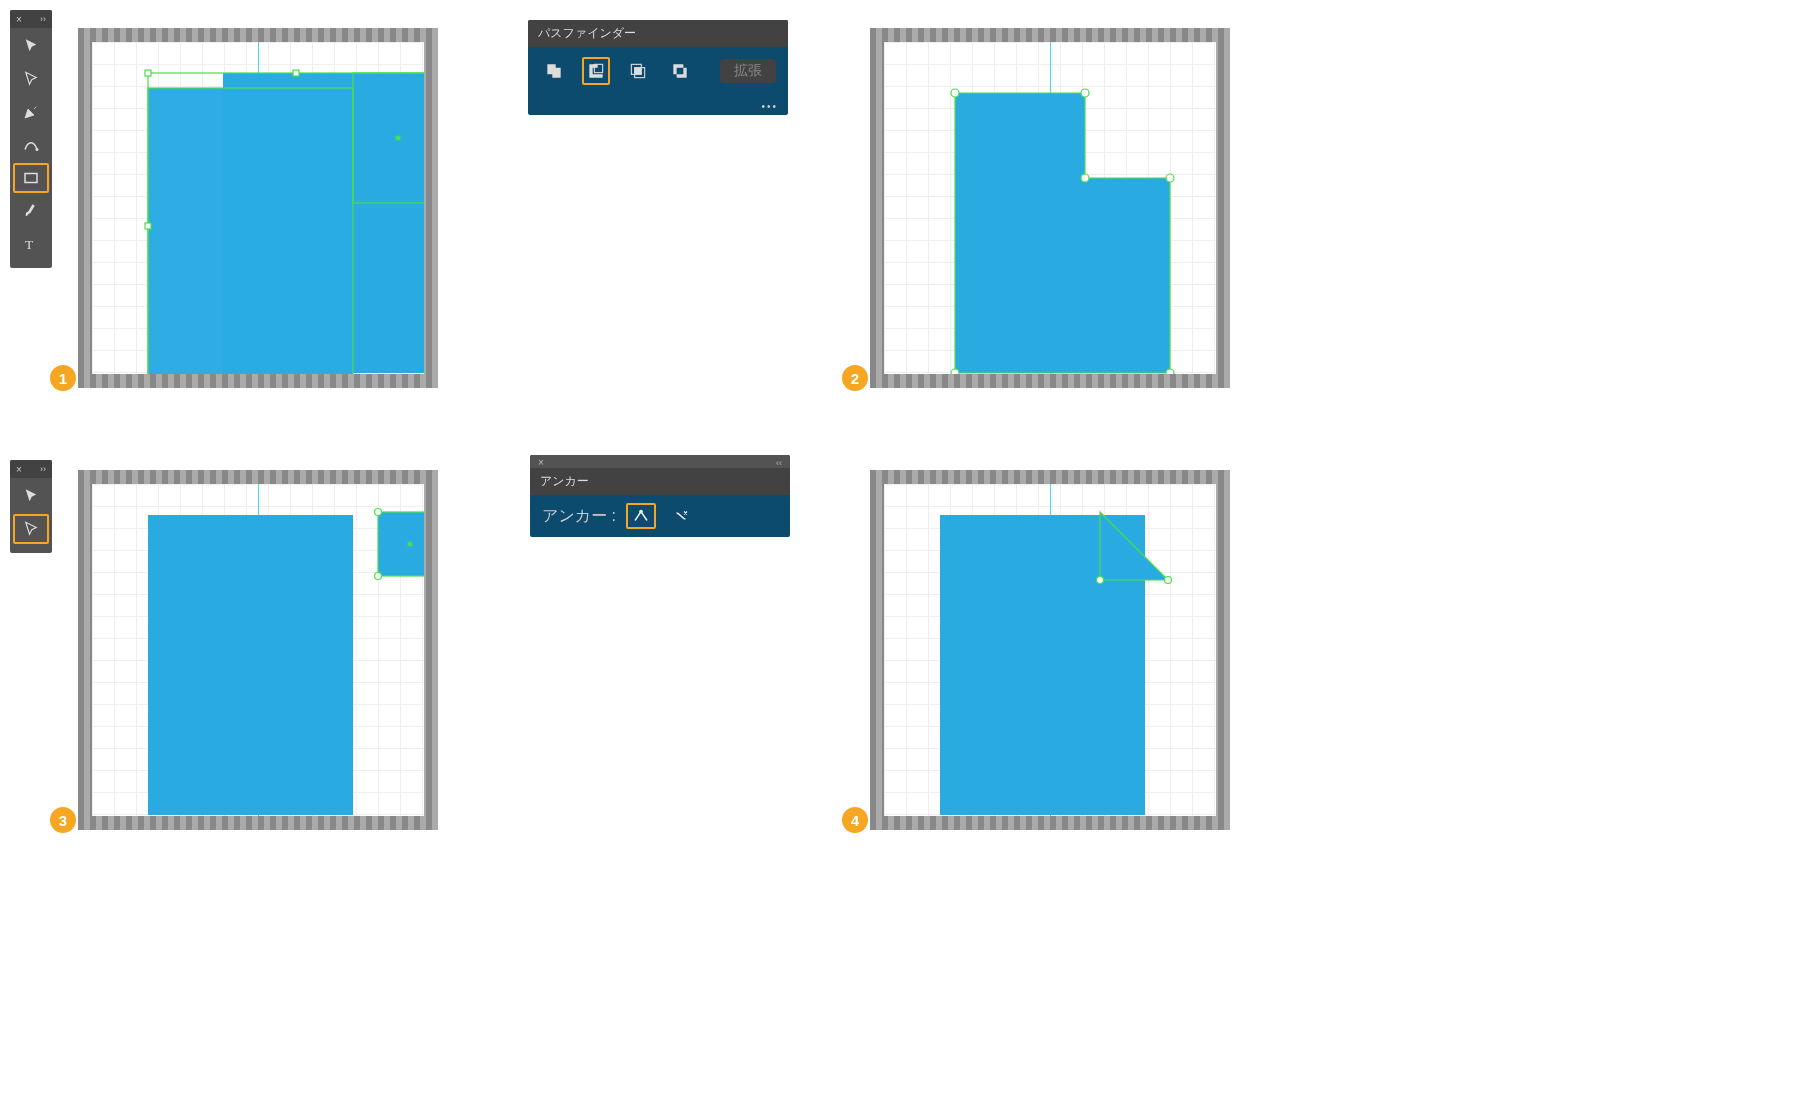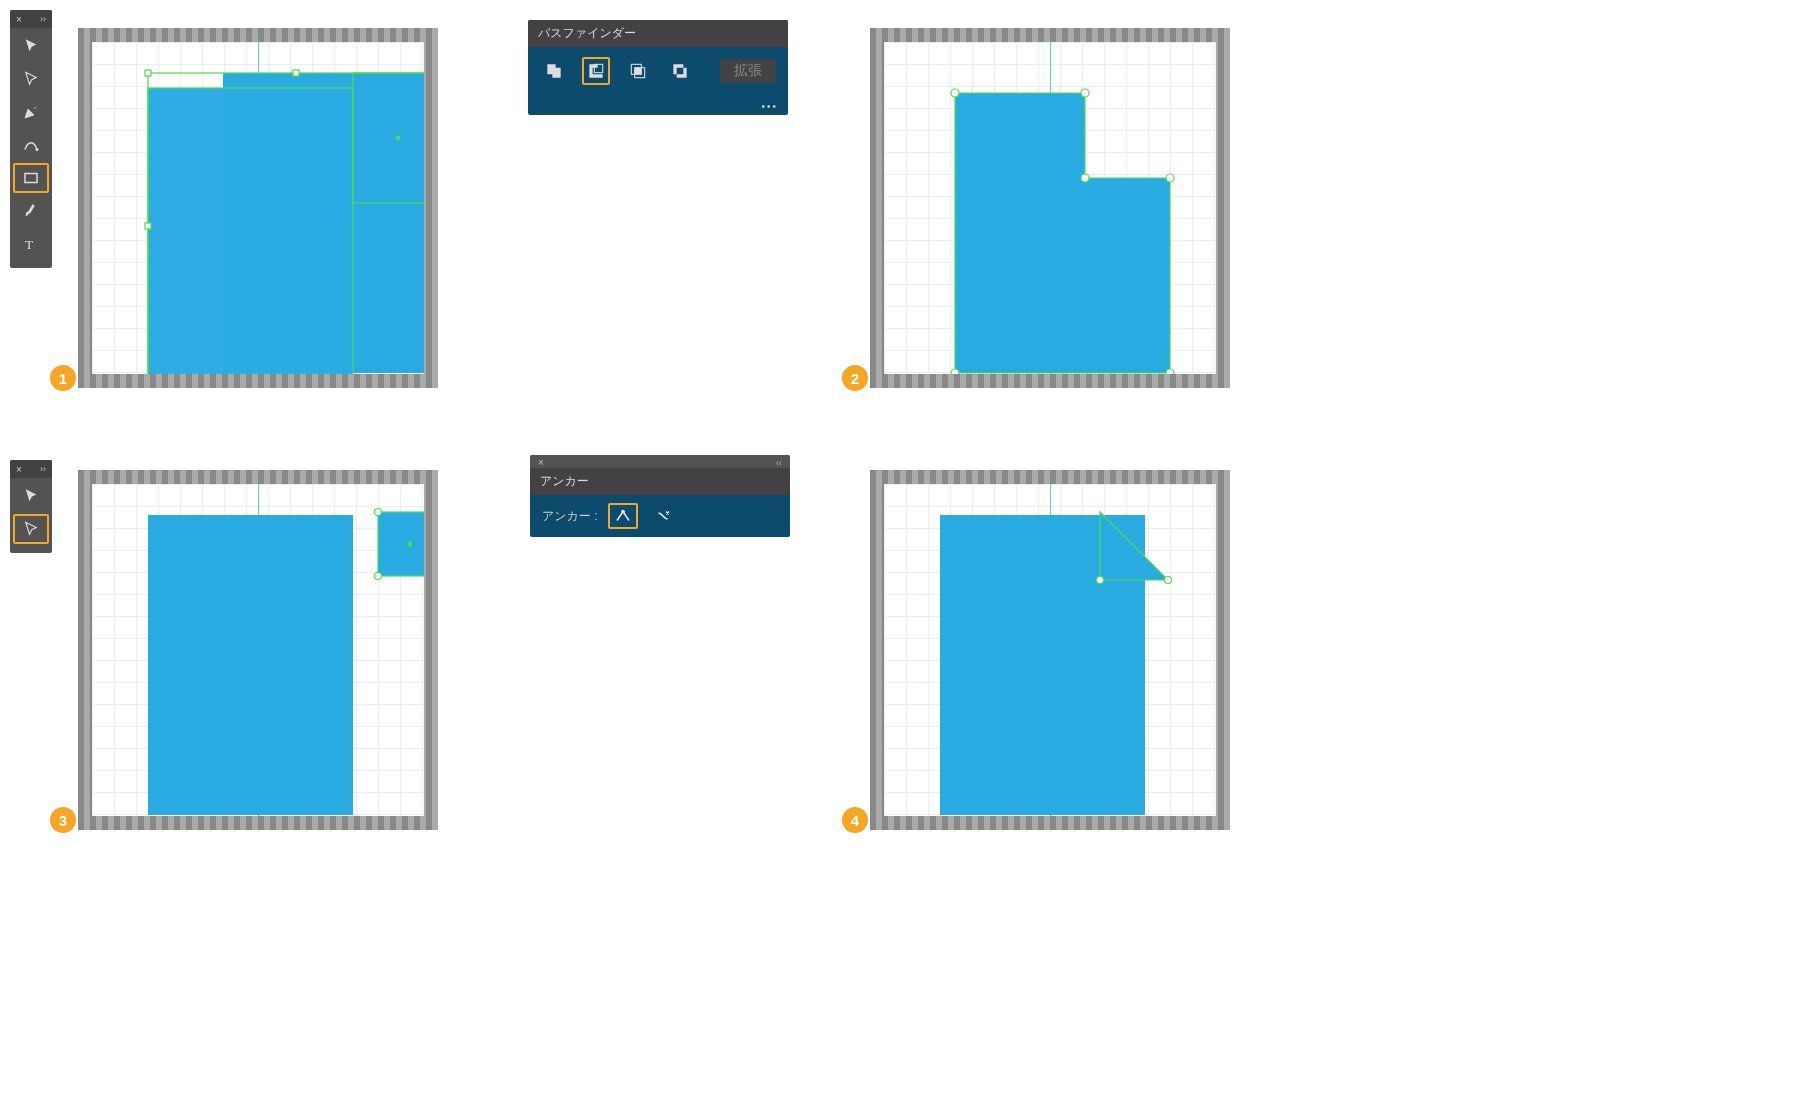"アンカー :" .prop-label { font-size: 12px -> 16px }
